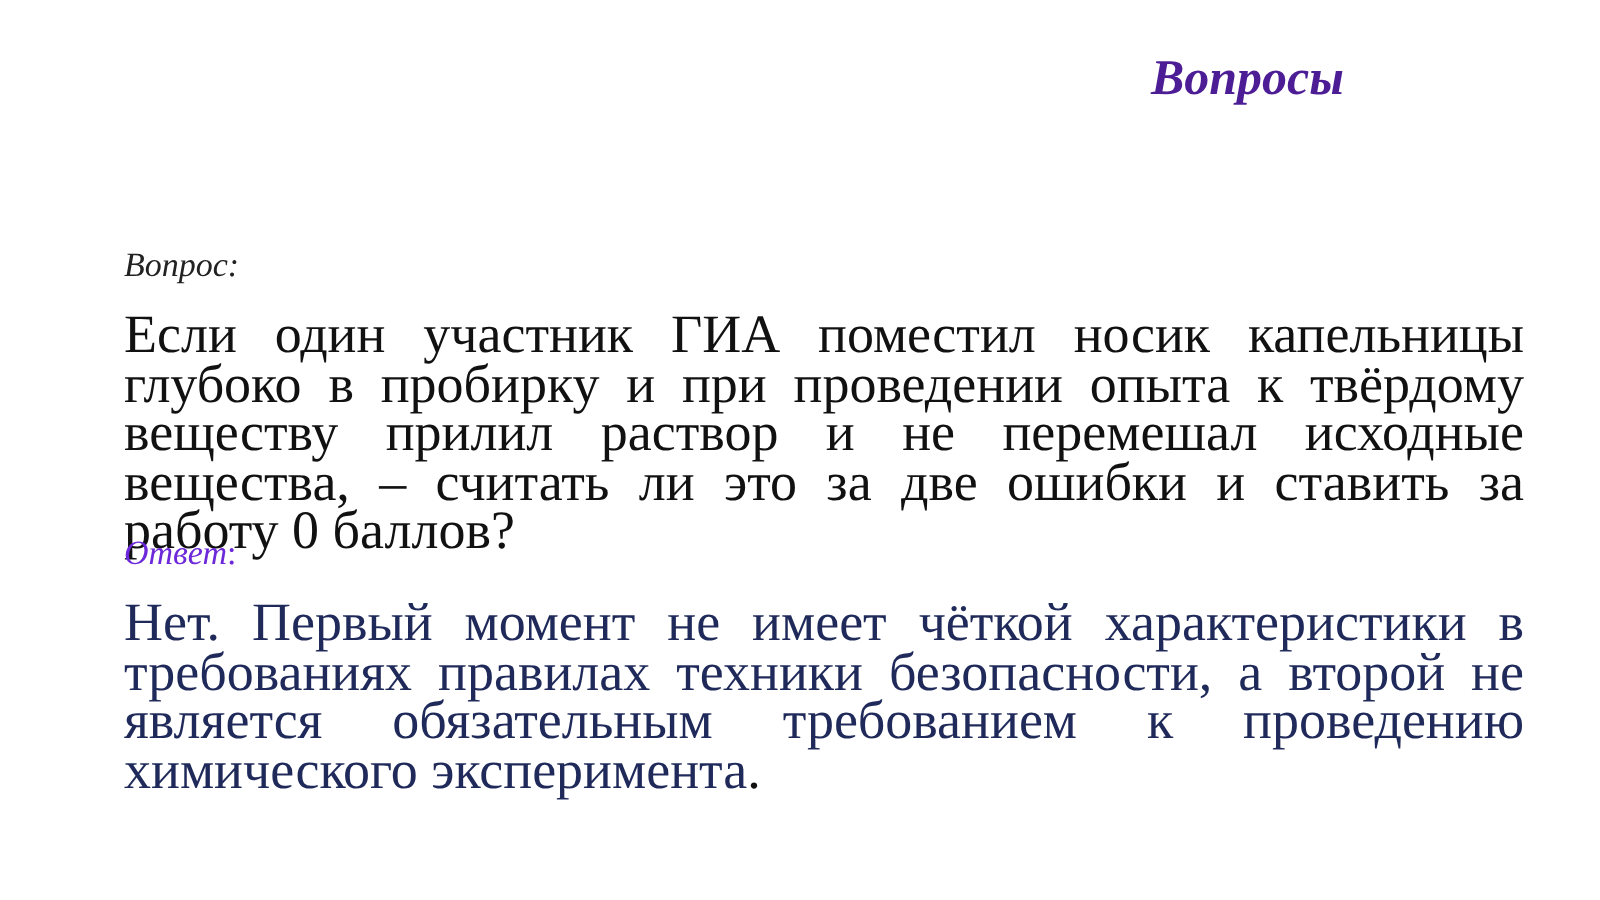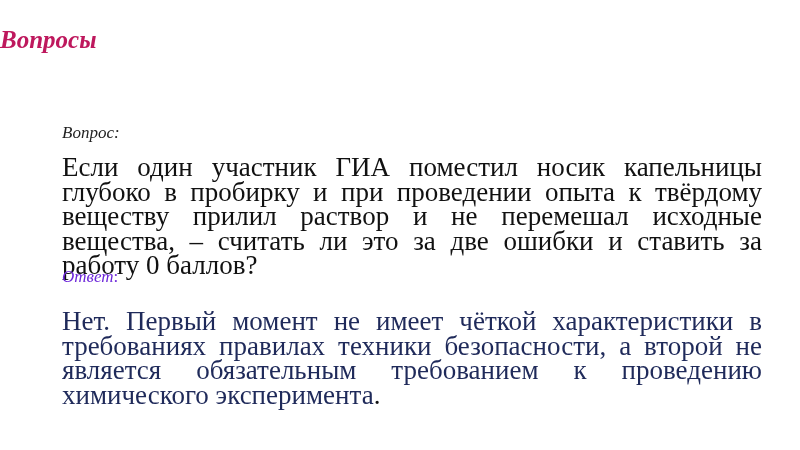"Вопросы" .title { color: #be185d -> #4c1d95; text-align: left -> right }
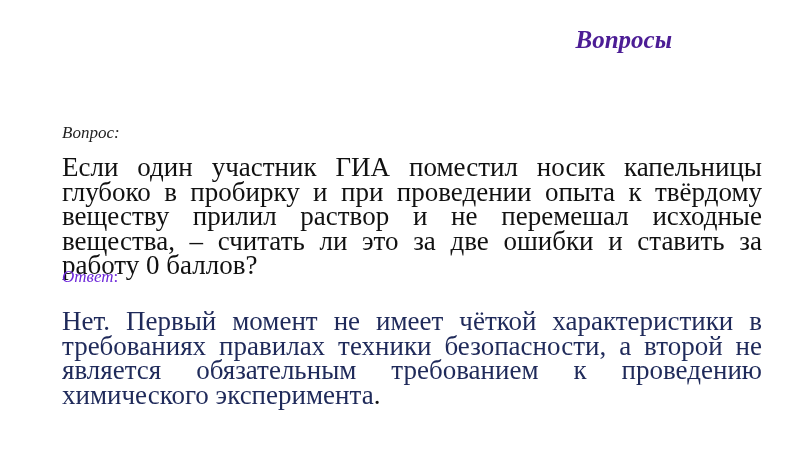"Нет. Первый момент не имеет" .a-text { top: 309px -> 299px }
